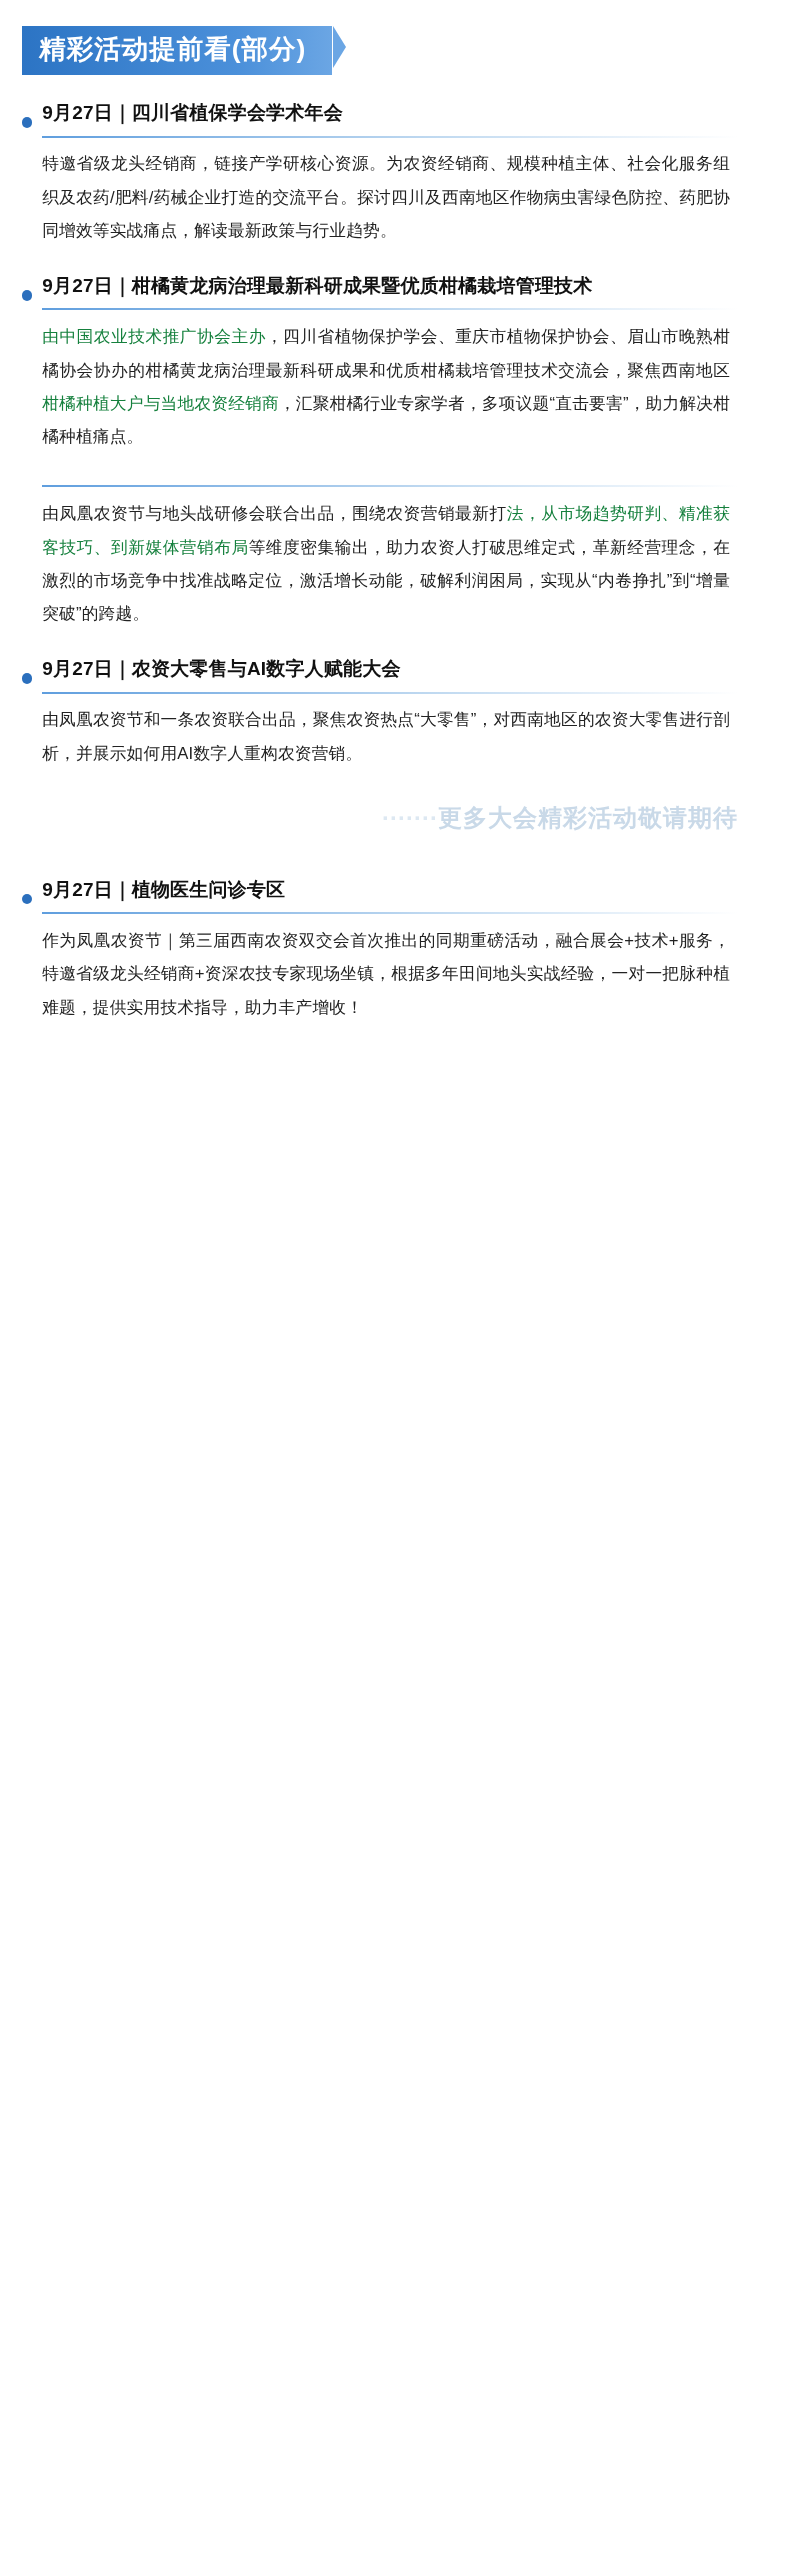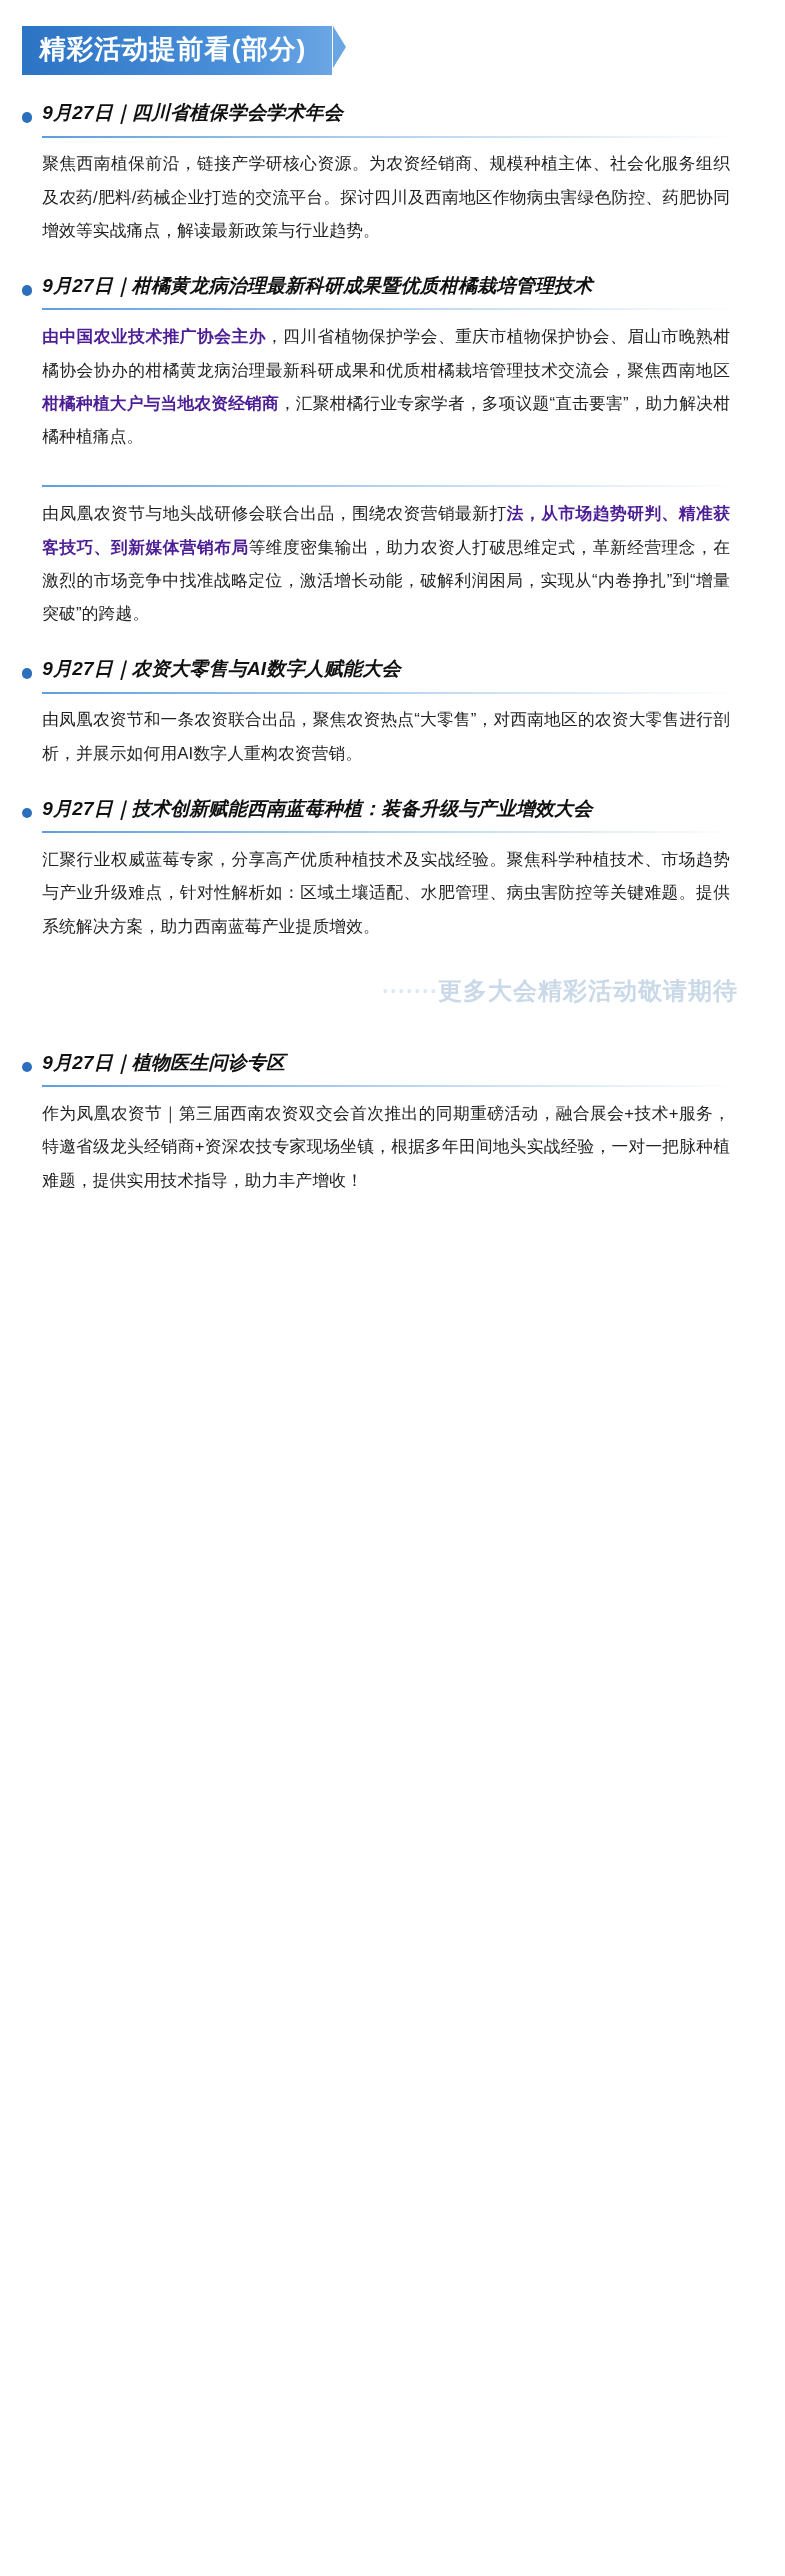"9月27日｜四川省植保学会学术年会" .item-head { align-items: center -> flex-end; font-style: italic -> none }
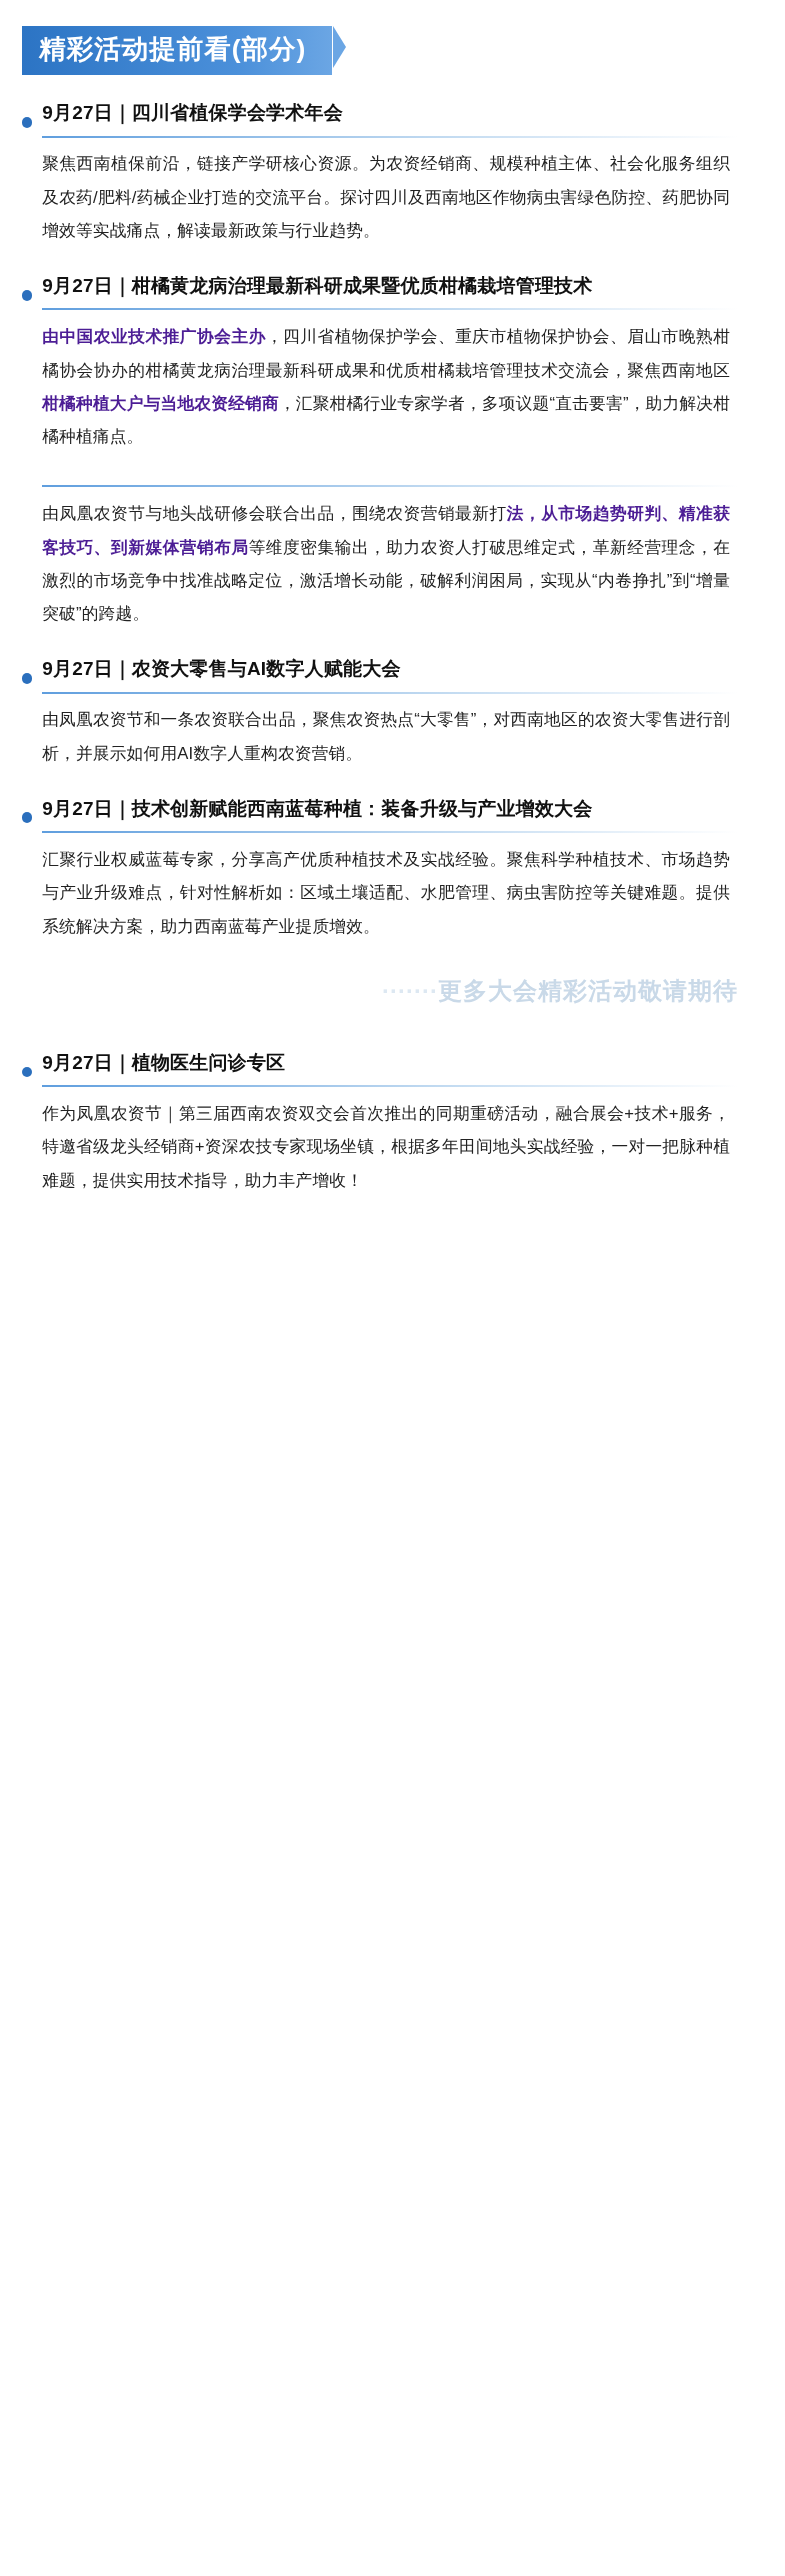"聚焦西南植保前沿，链接产学研核心资源。为农资经销商、规模种植主体、社会化服务组织" div.item-body { text: 聚焦西南植保前沿 -> 特邀省级龙头经销商 }
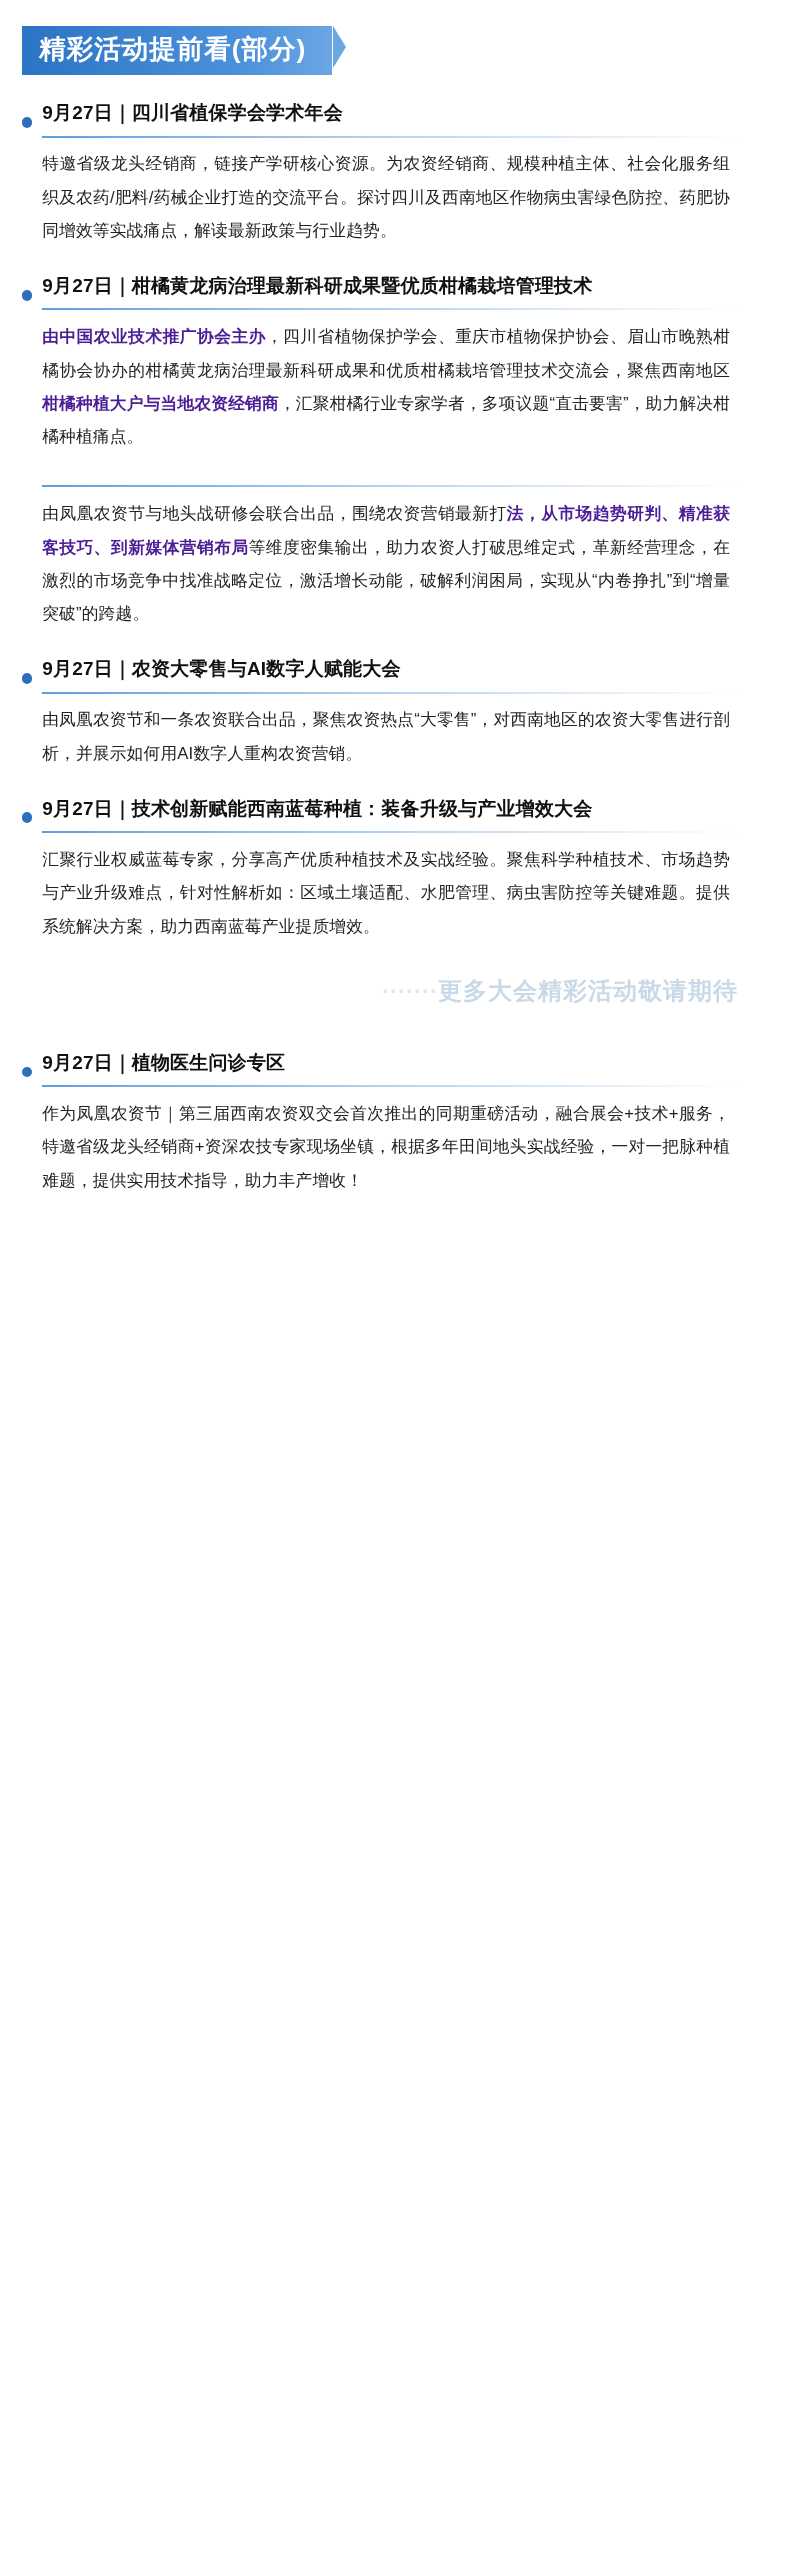"由中国农业技术推广协会主办" .item-body b { color: #4c1d95 -> #15803d; font-weight: bold -> normal }
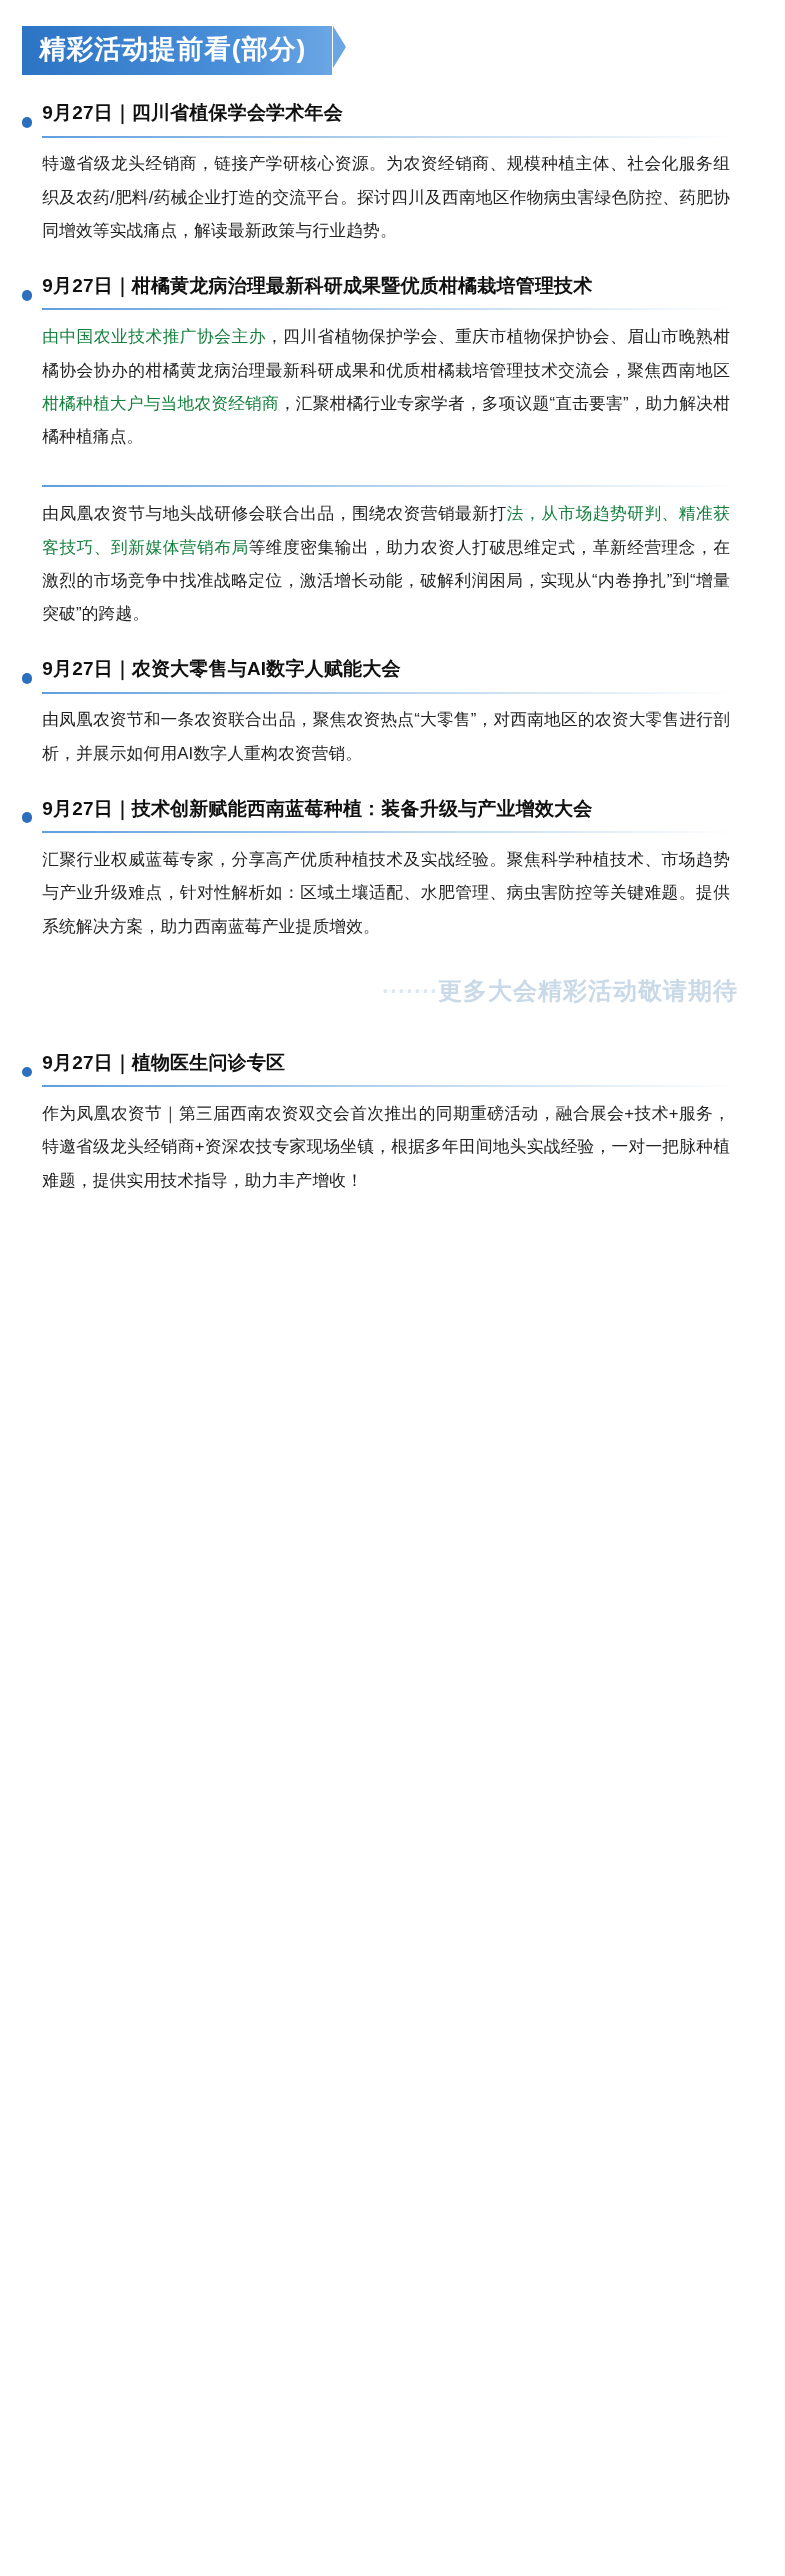"9月27日｜技术创新赋能西南蓝莓种植：装备升级与产业增效大会" div.item { html: <div> <div> <span></span> <div> <span>9月27日</span><span>｜</span><span>技术创新赋能西南蓝莓种植：装备升级与产业增效大会</span> </div> </div> <div></div> <div>汇聚行业权威蓝莓专家，分享高产优质种植技术及实战经验。聚焦科学种植技术、市场趋势与产业升级难点，针对性解析如：区域土壤适配、水肥管理、病虫害防控等关键难题。提供系统解决方案，助力西南蓝莓产业提质增效。</div> </div> -> none }
